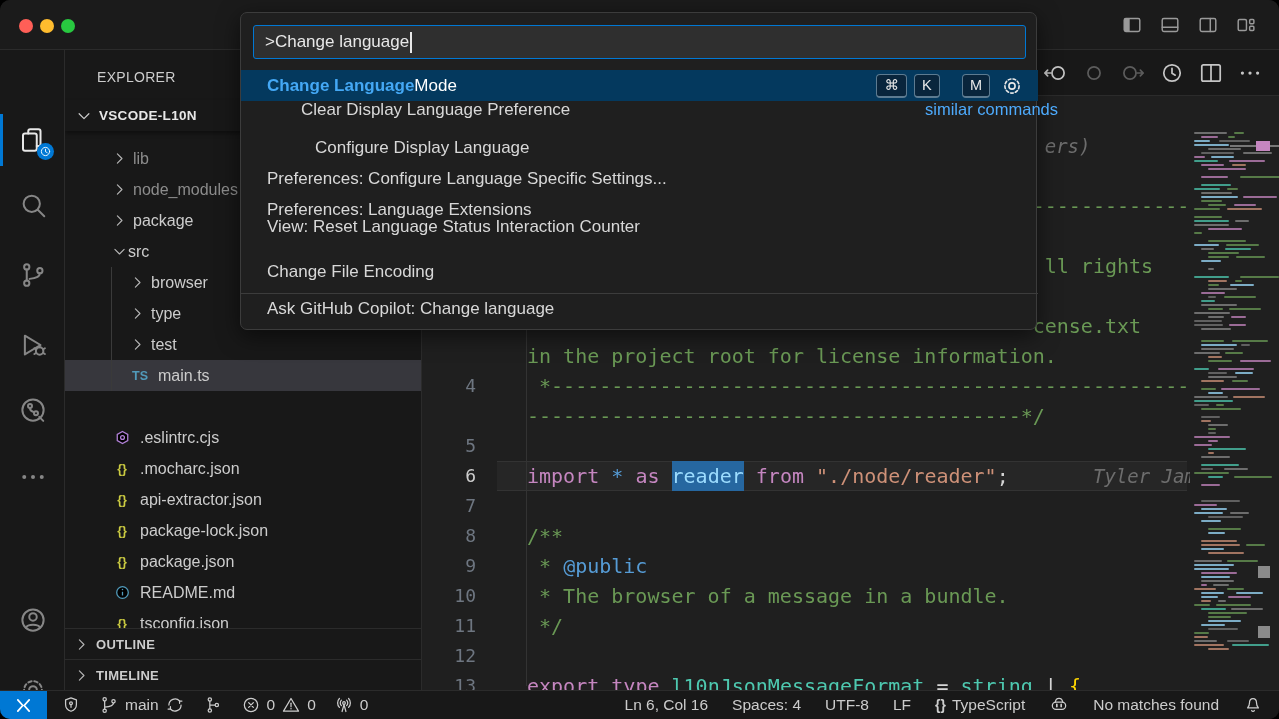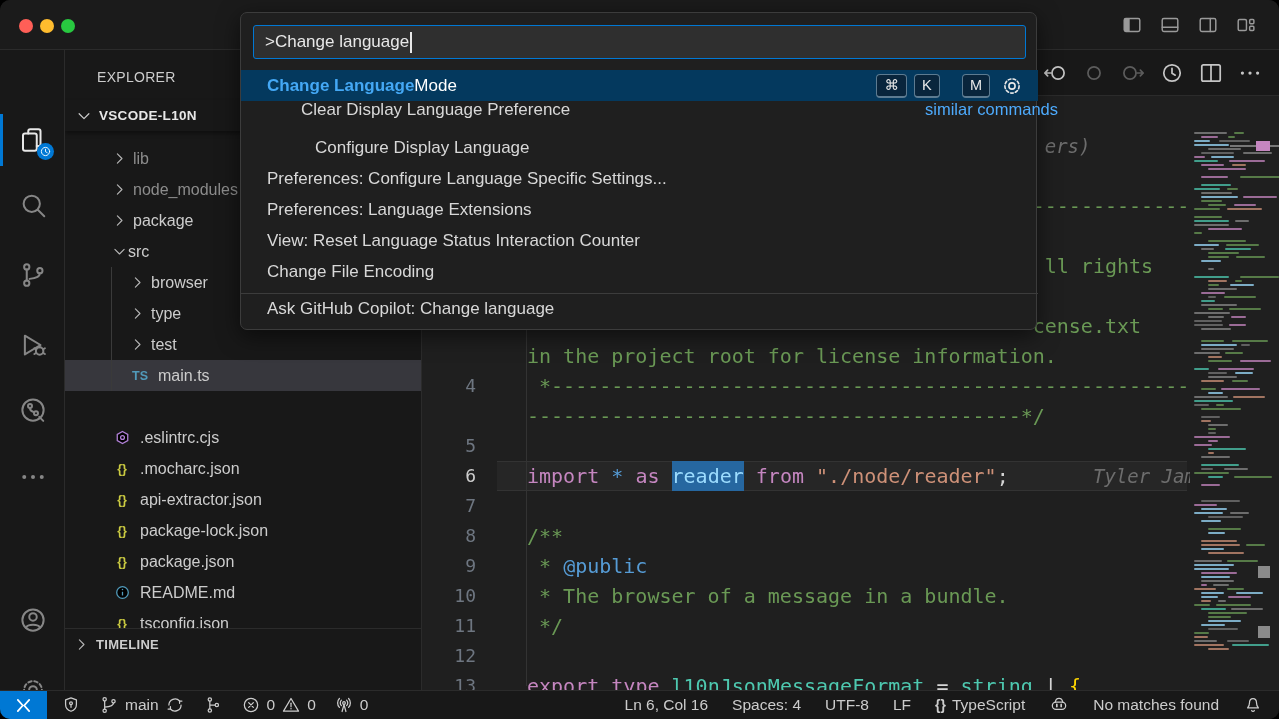"View: Reset Language Status Interaction" div.pitem { top: 155px -> 141px }
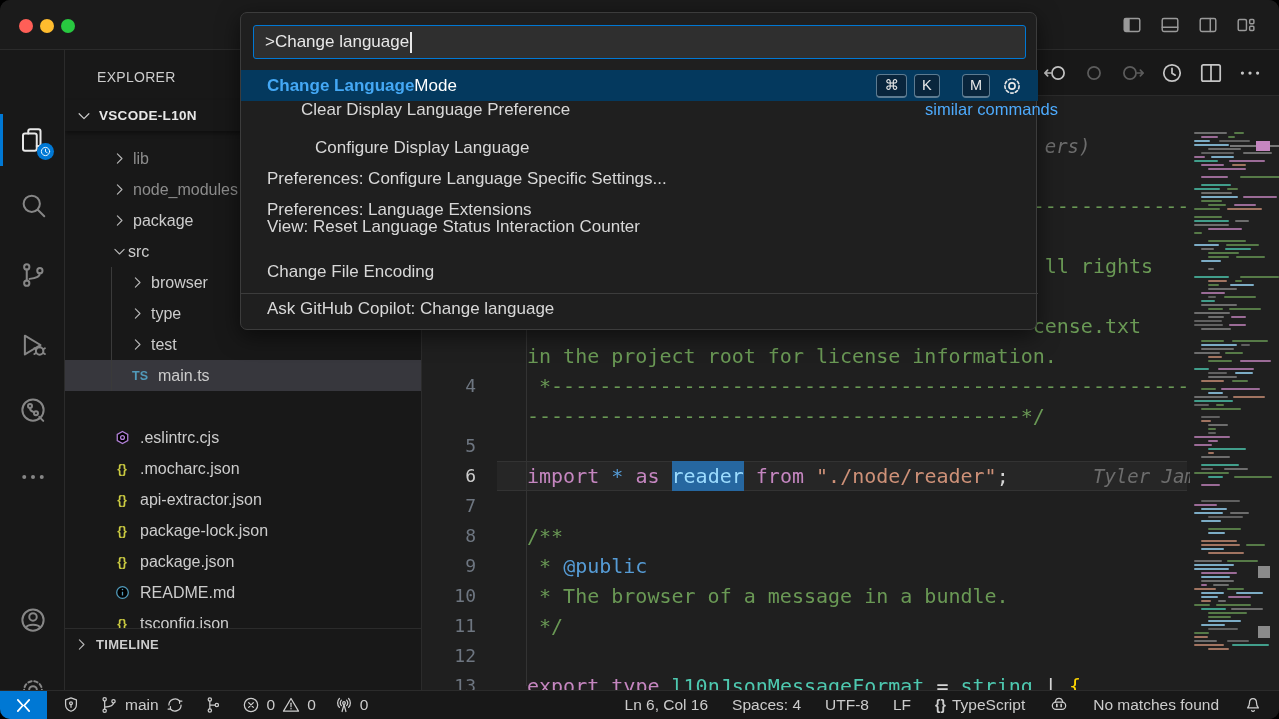"TIMELINE" span { text: TIMELINE -> OUTLINE }
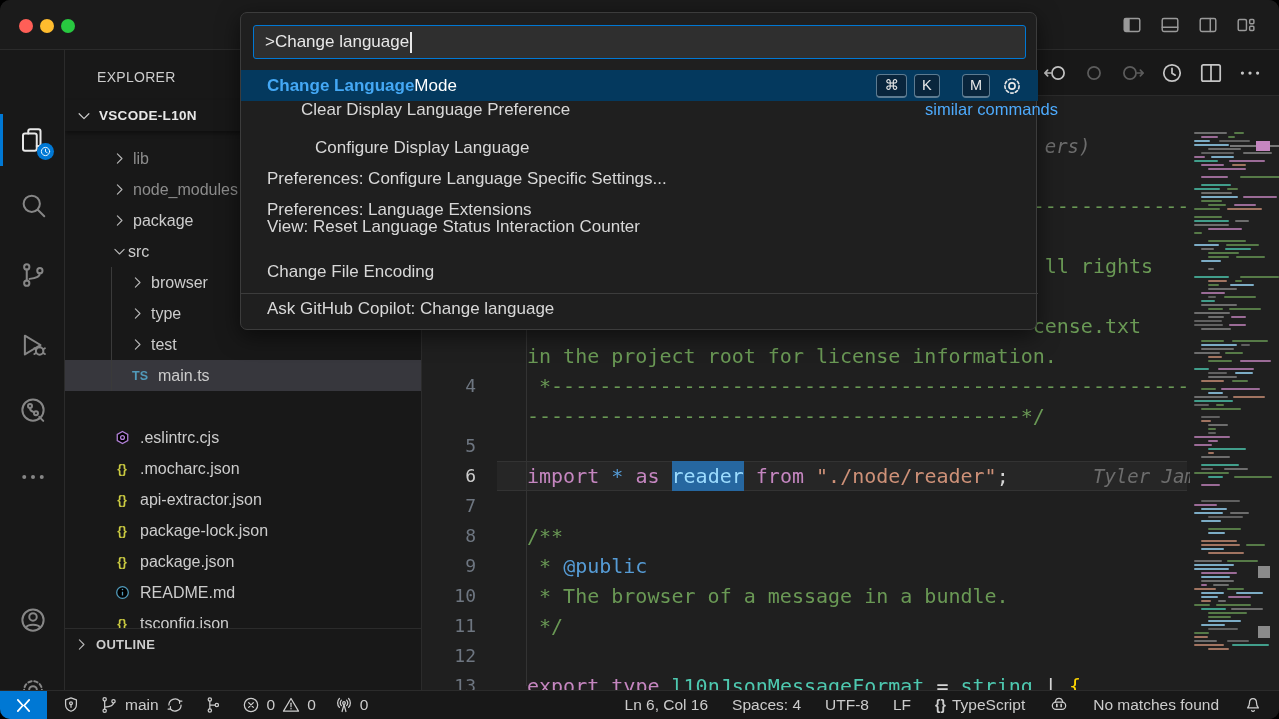"TIMELINE" div.section-header { html: none -> <div> <div> <svg> <path></path> </svg> </div> <span>TIMELINE</span> </div> }
